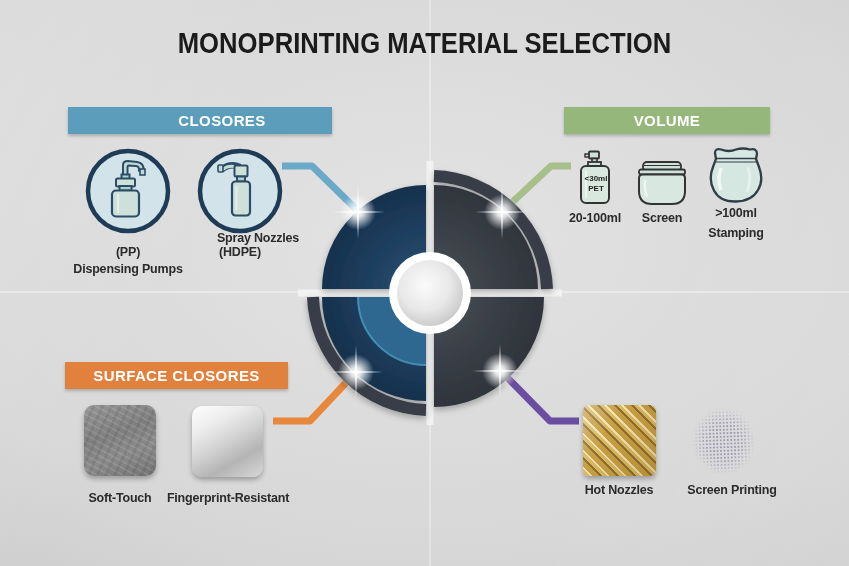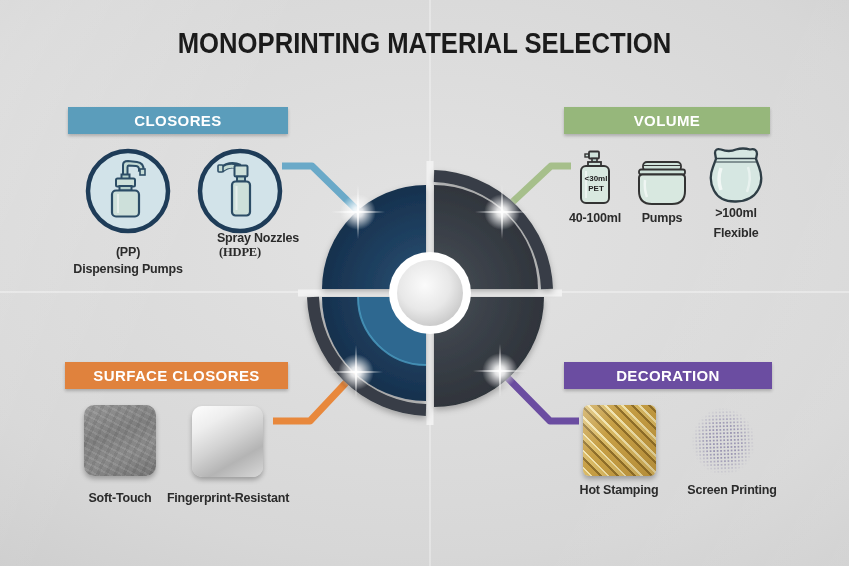"CLOSORES" .band-closures { padding-left: none -> 44px }
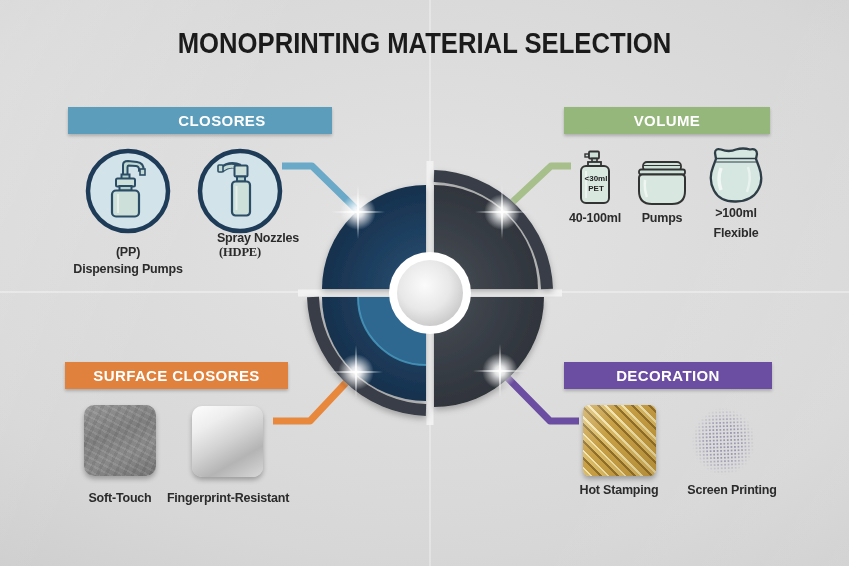"40-100ml" div.item-label { text: 40-100ml -> 20-100ml }
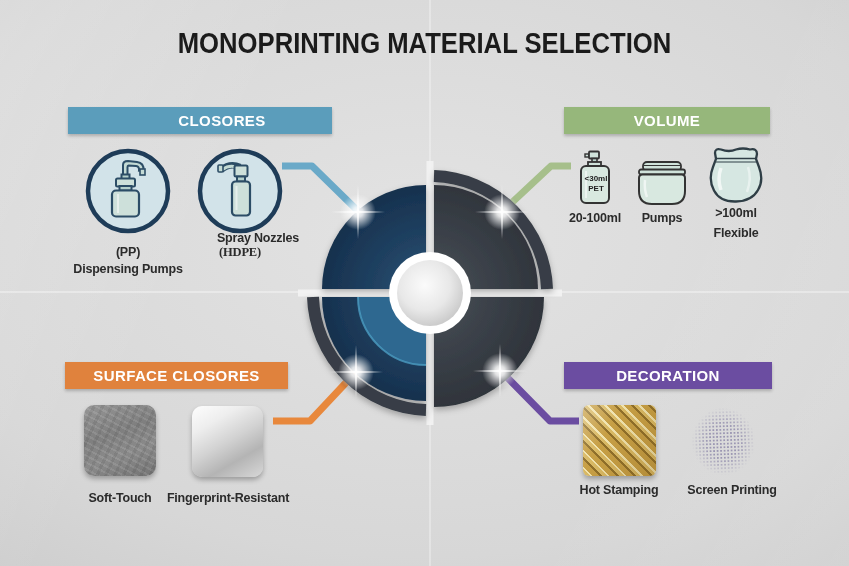"Pumps" div.item-label { text: Pumps -> Screen }
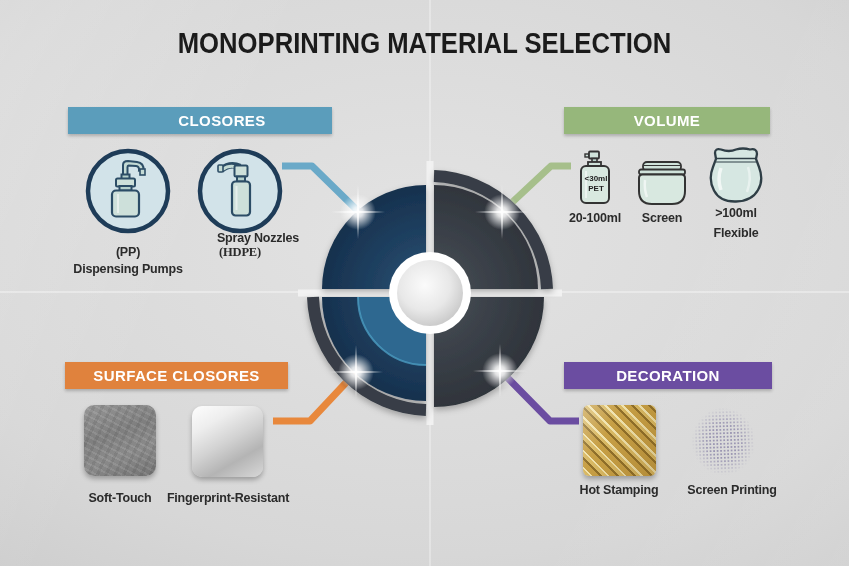"Flexible" div.item-label { text: Flexible -> Stamping }
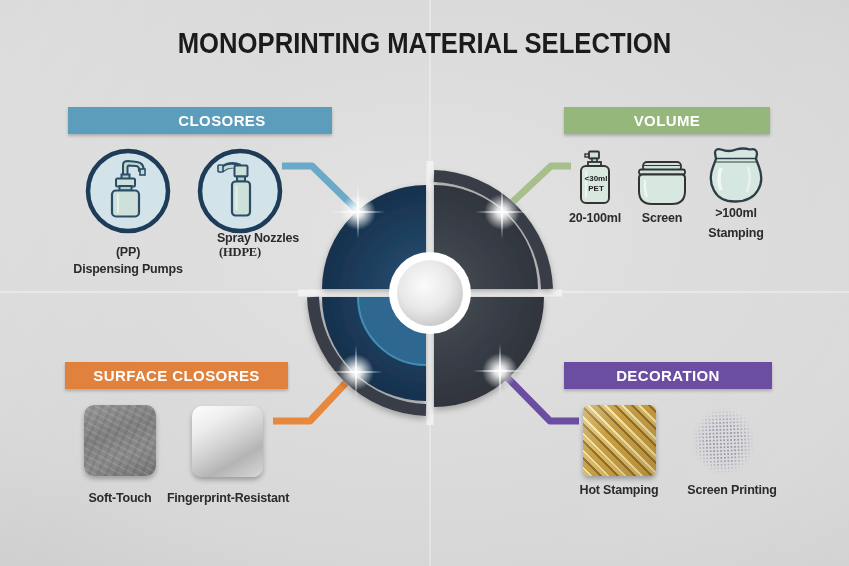"(HDPE)" div.item-label { font-family: Liberation Serif, serif -> none }
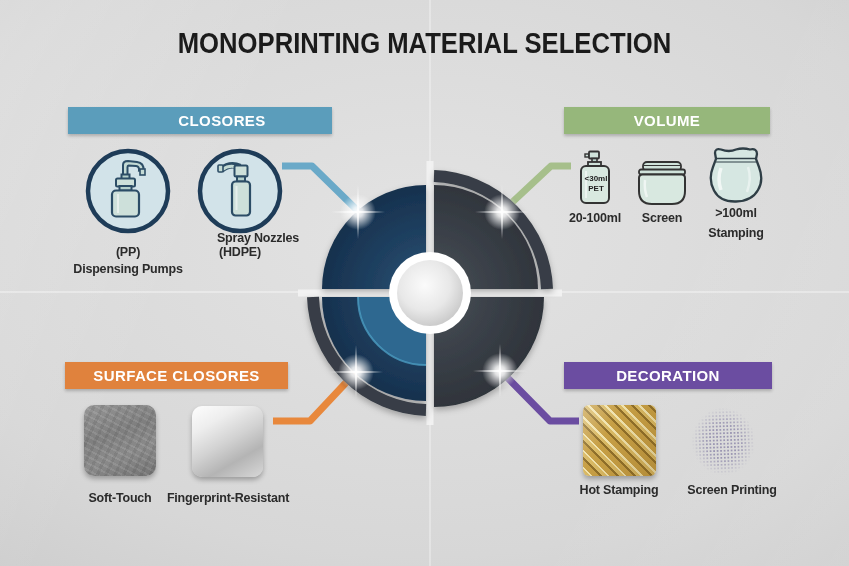"DECORATION" div.band { html: <div> <span>DECORATION</span> </div> -> none }
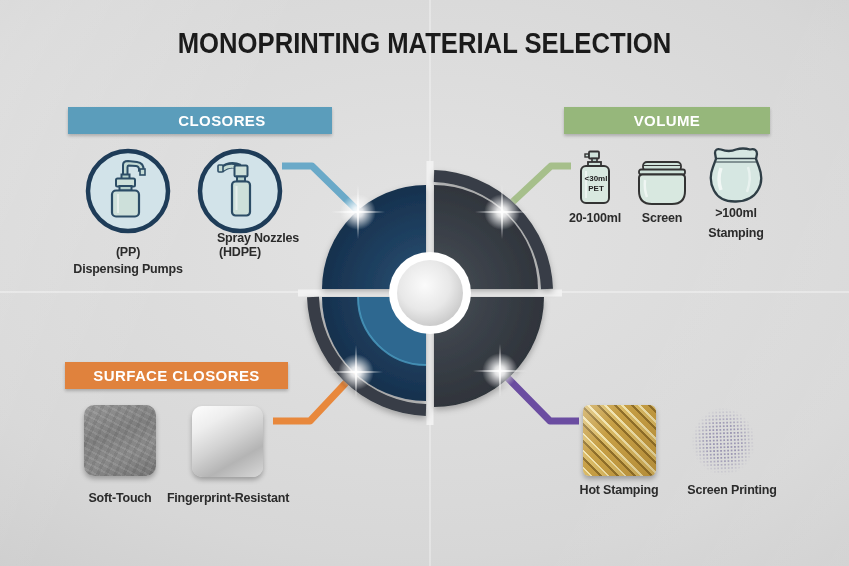"Hot Stamping" div.item-label { text: Stamping -> Nozzles }
